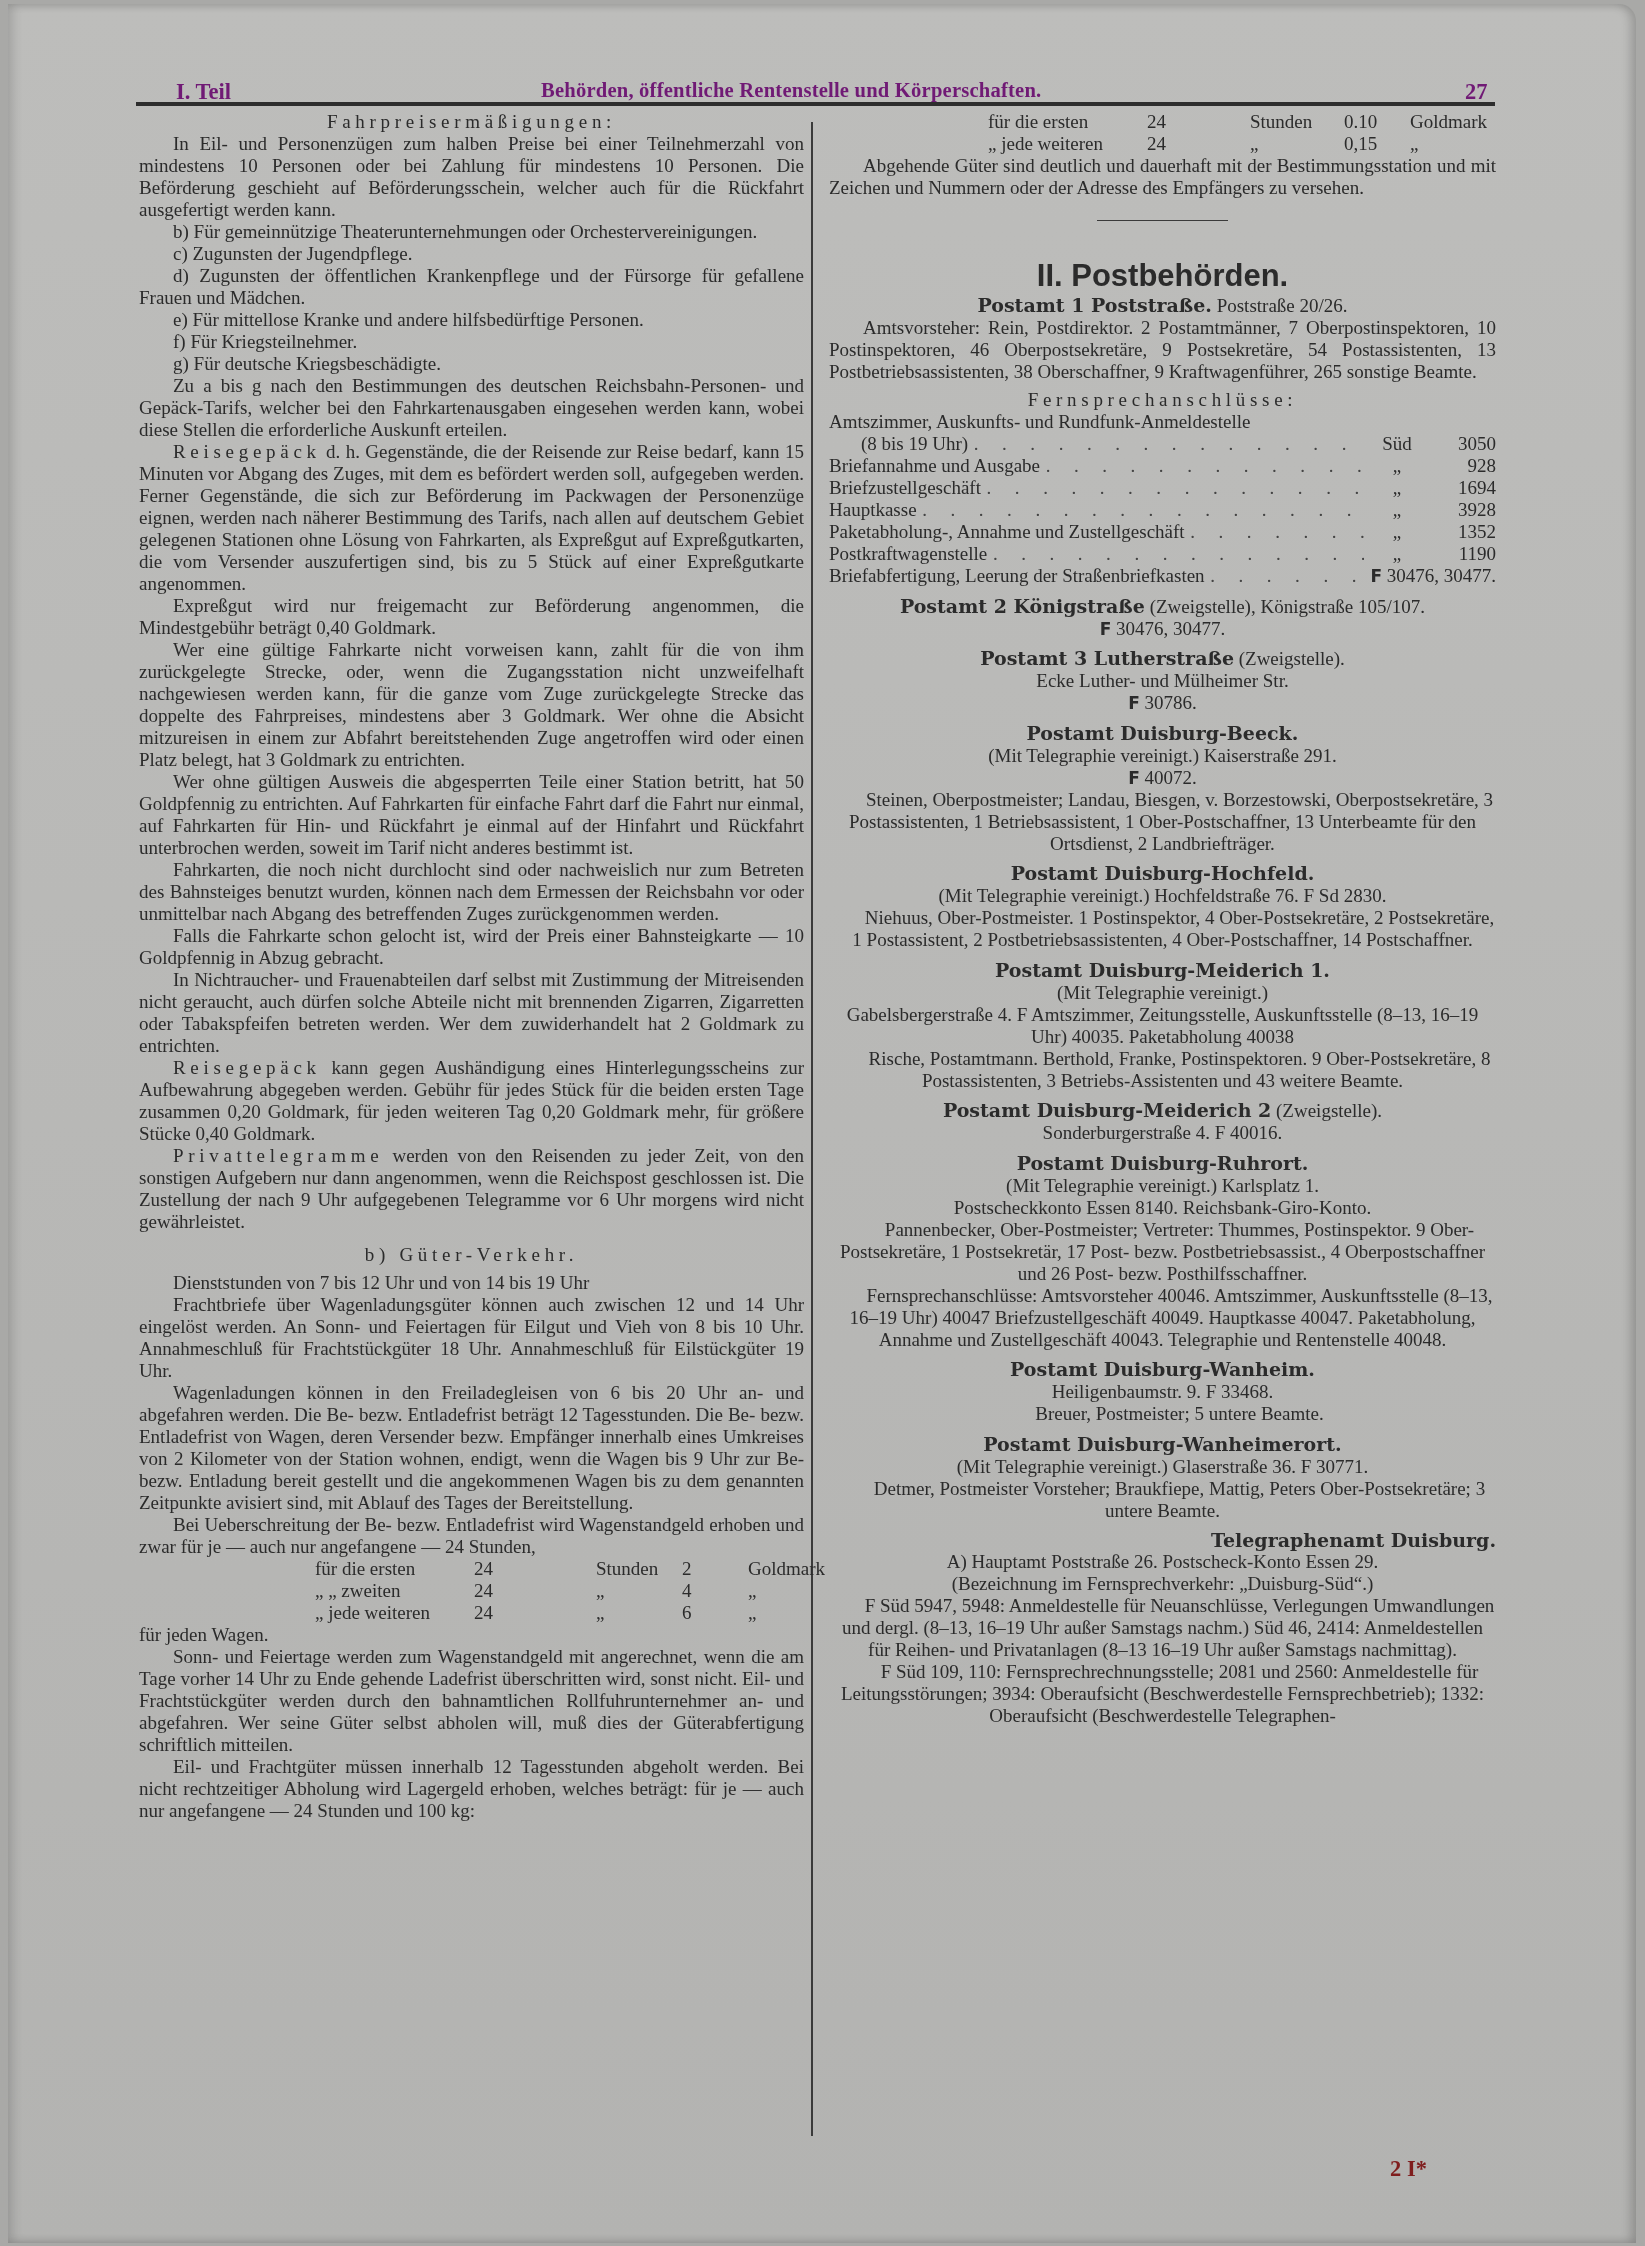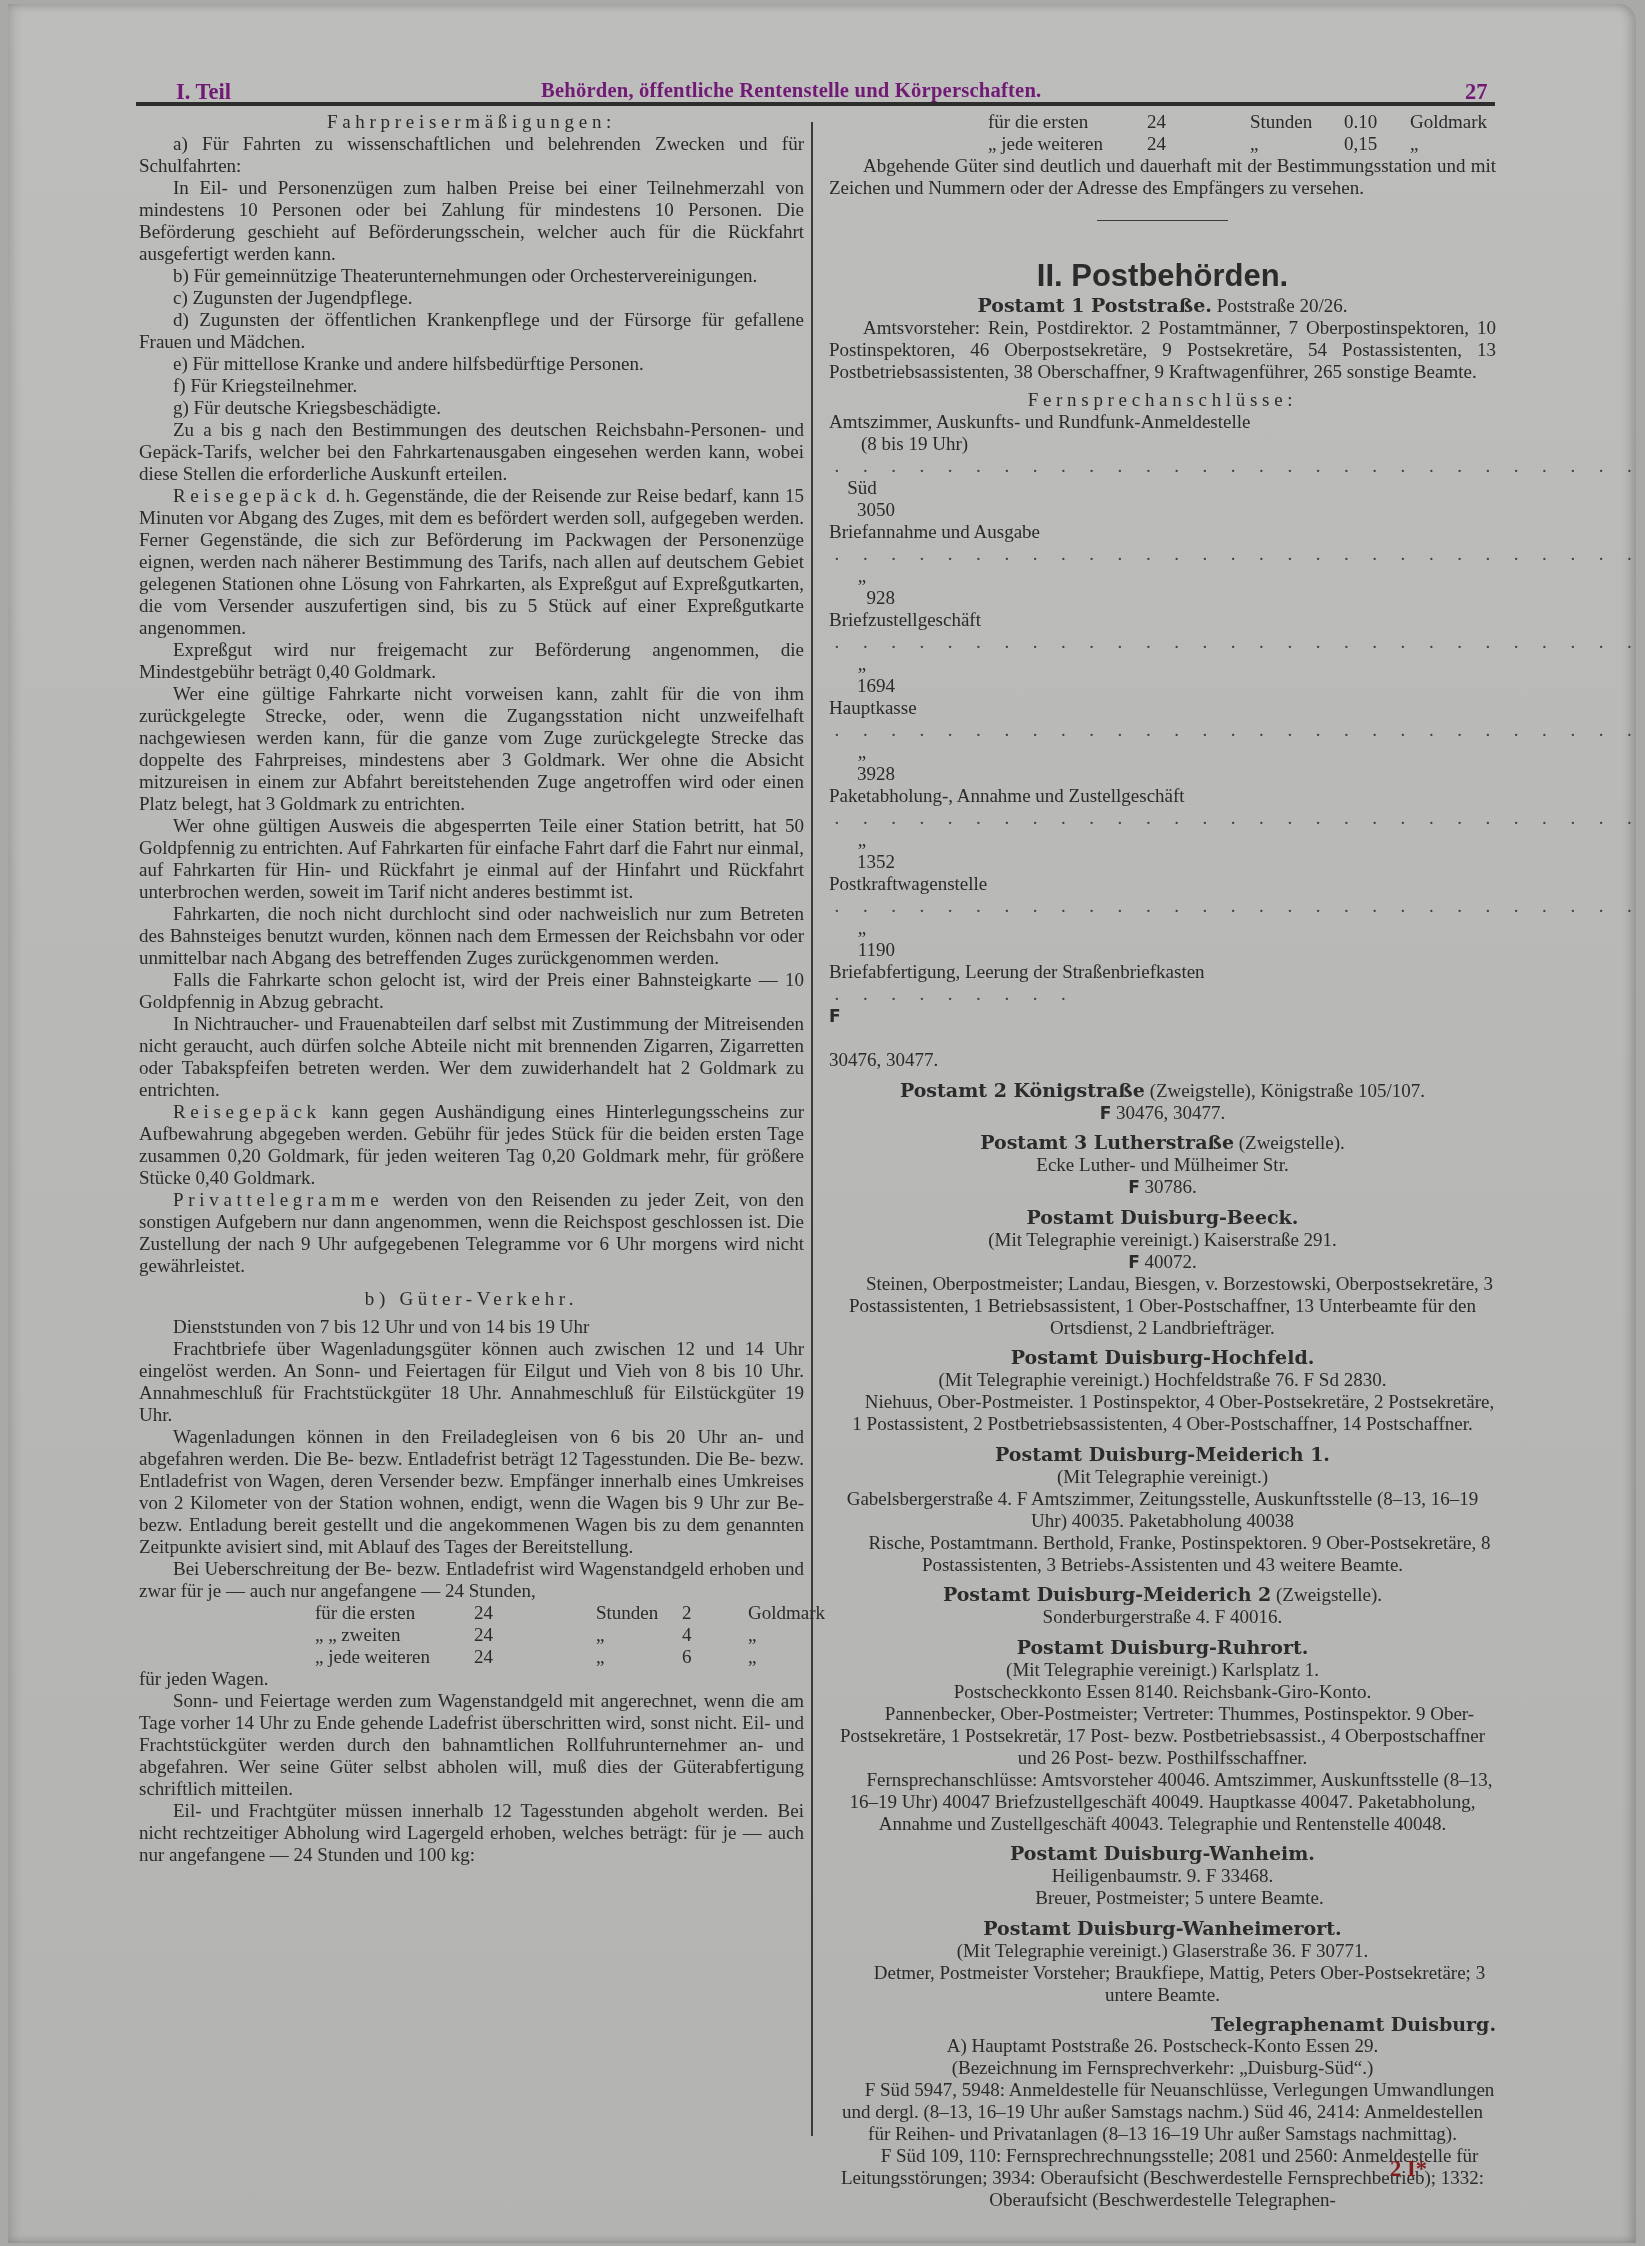"a) Für Fahrten zu wissenschaftlichen" p.ind { html: <p>a) Für Fahrten zu wissenschaftlichen und belehrenden Zwecken und für Schulfahrten:</p> -> none }
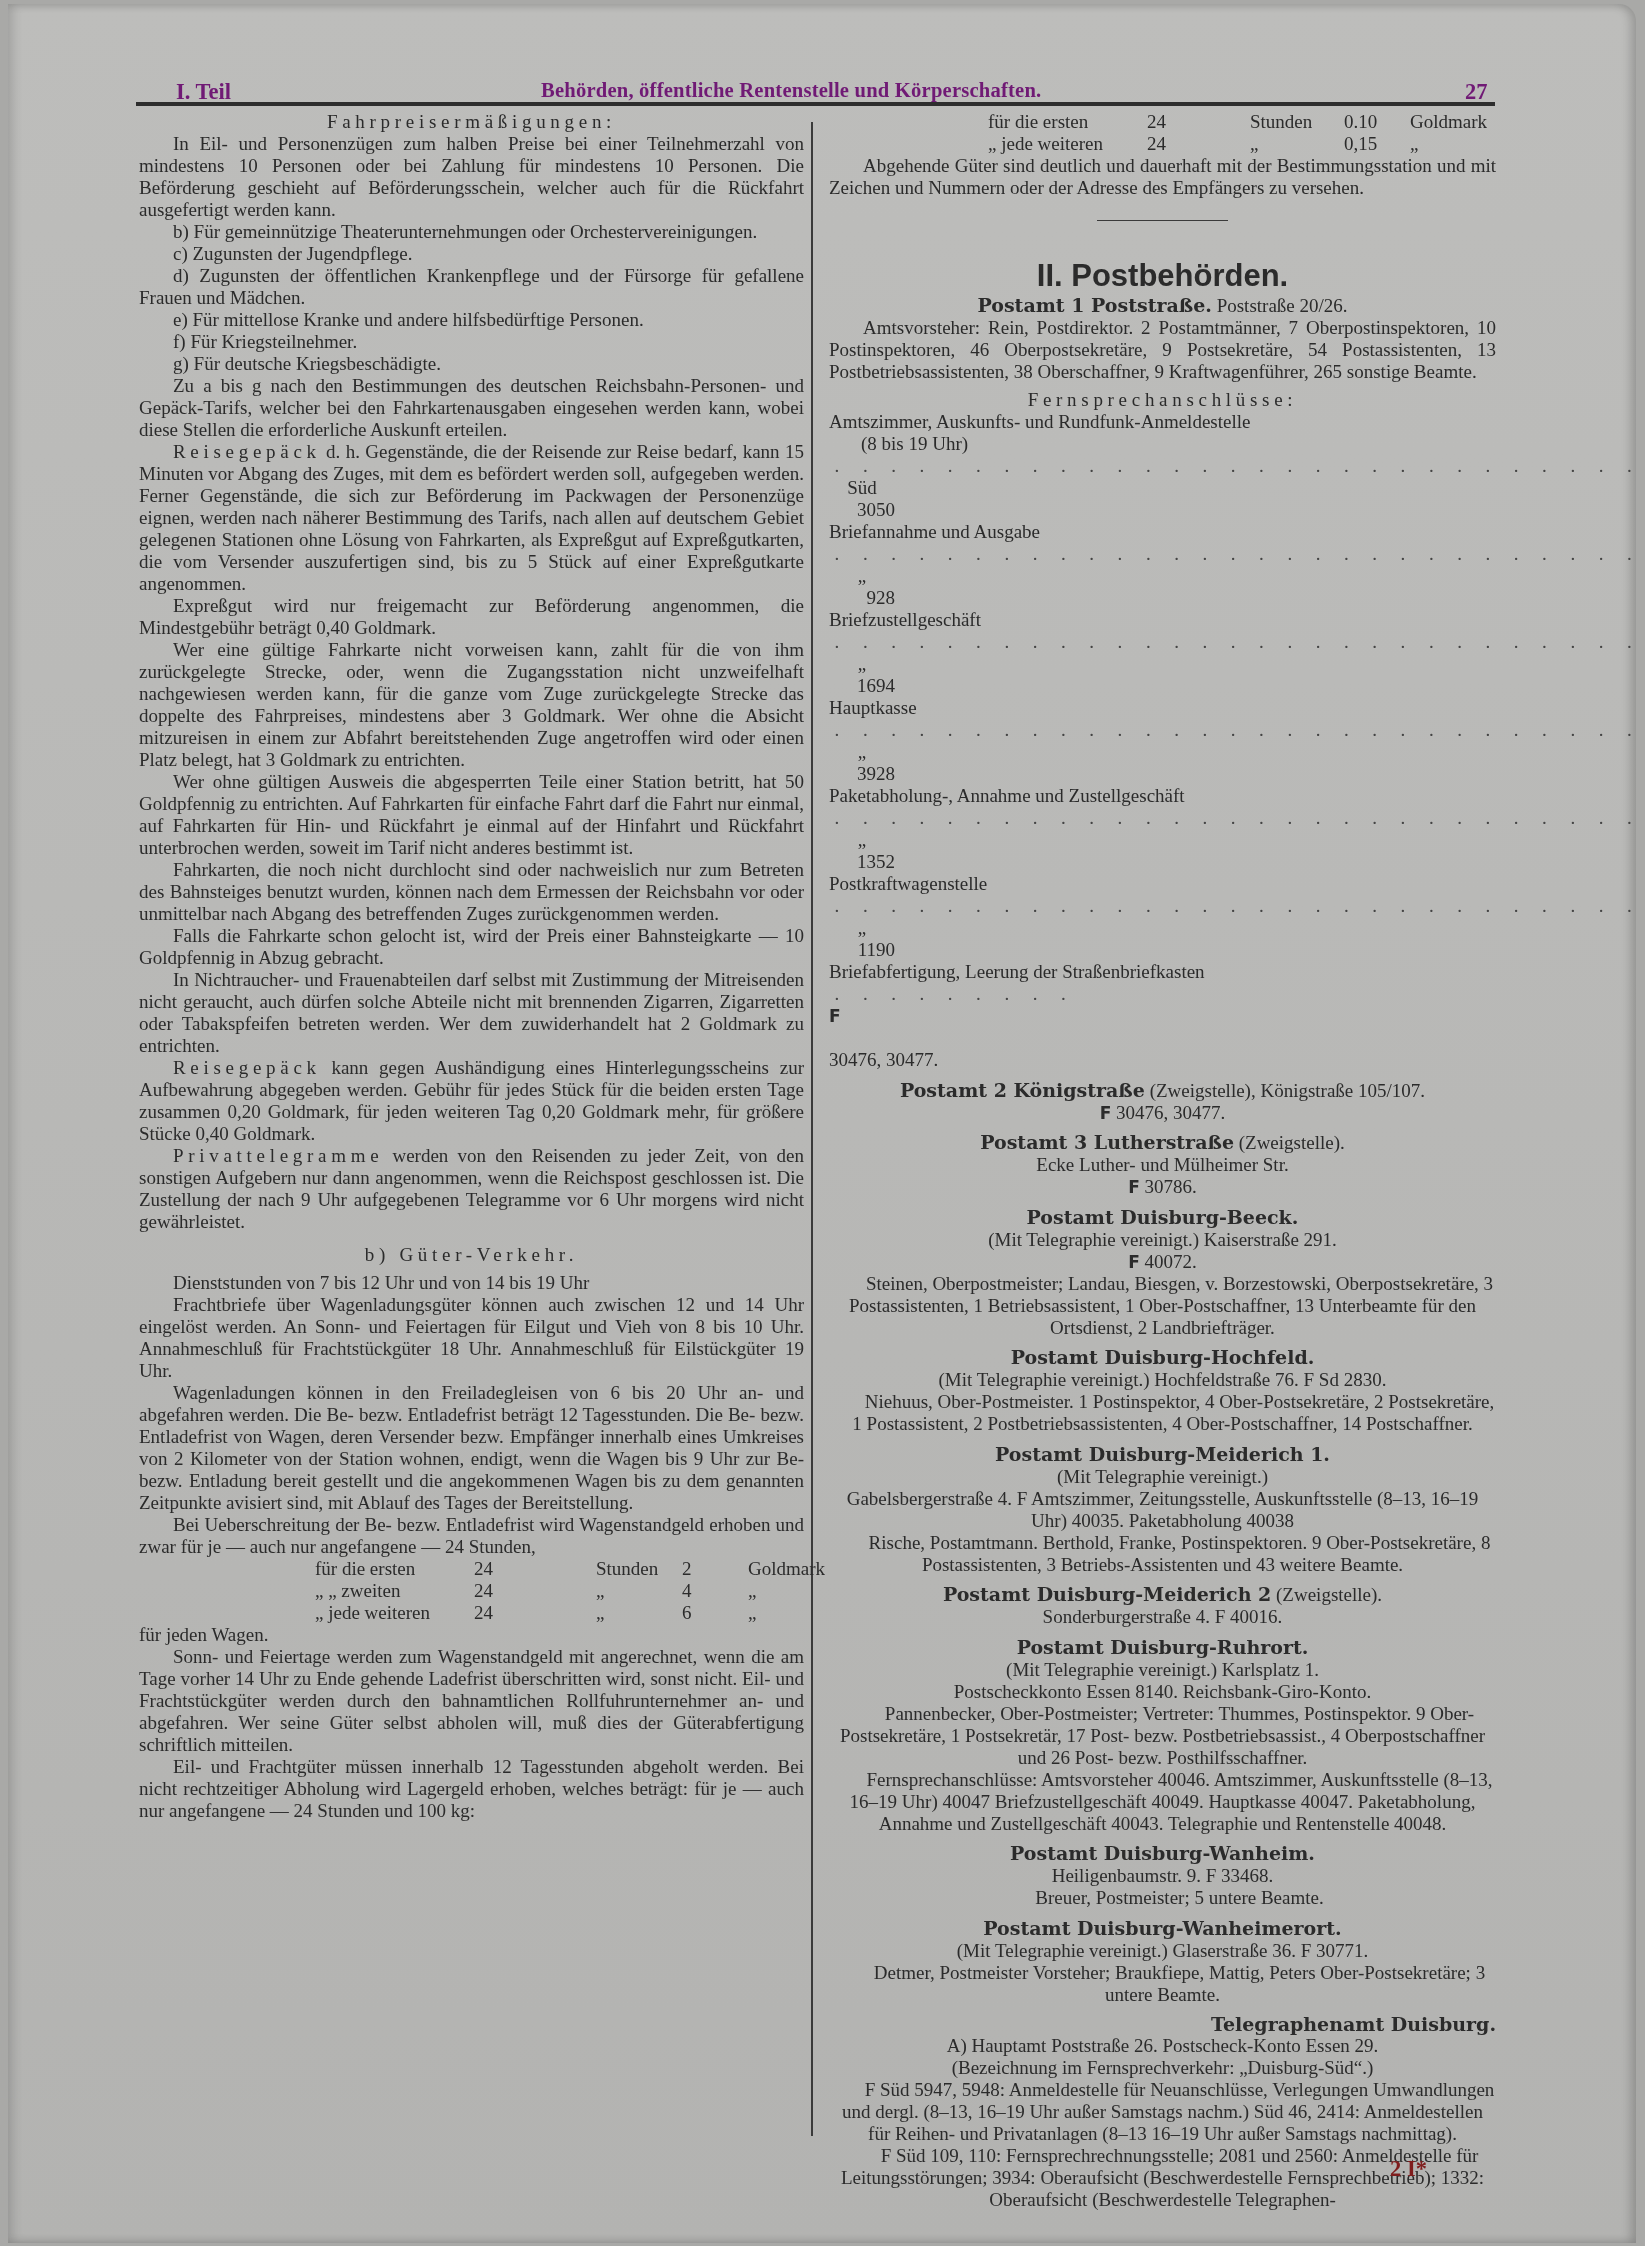"(8 bis 19 Uhr)" .phone-row { align-items: flex-start -> center; flex-direction: column -> none }
